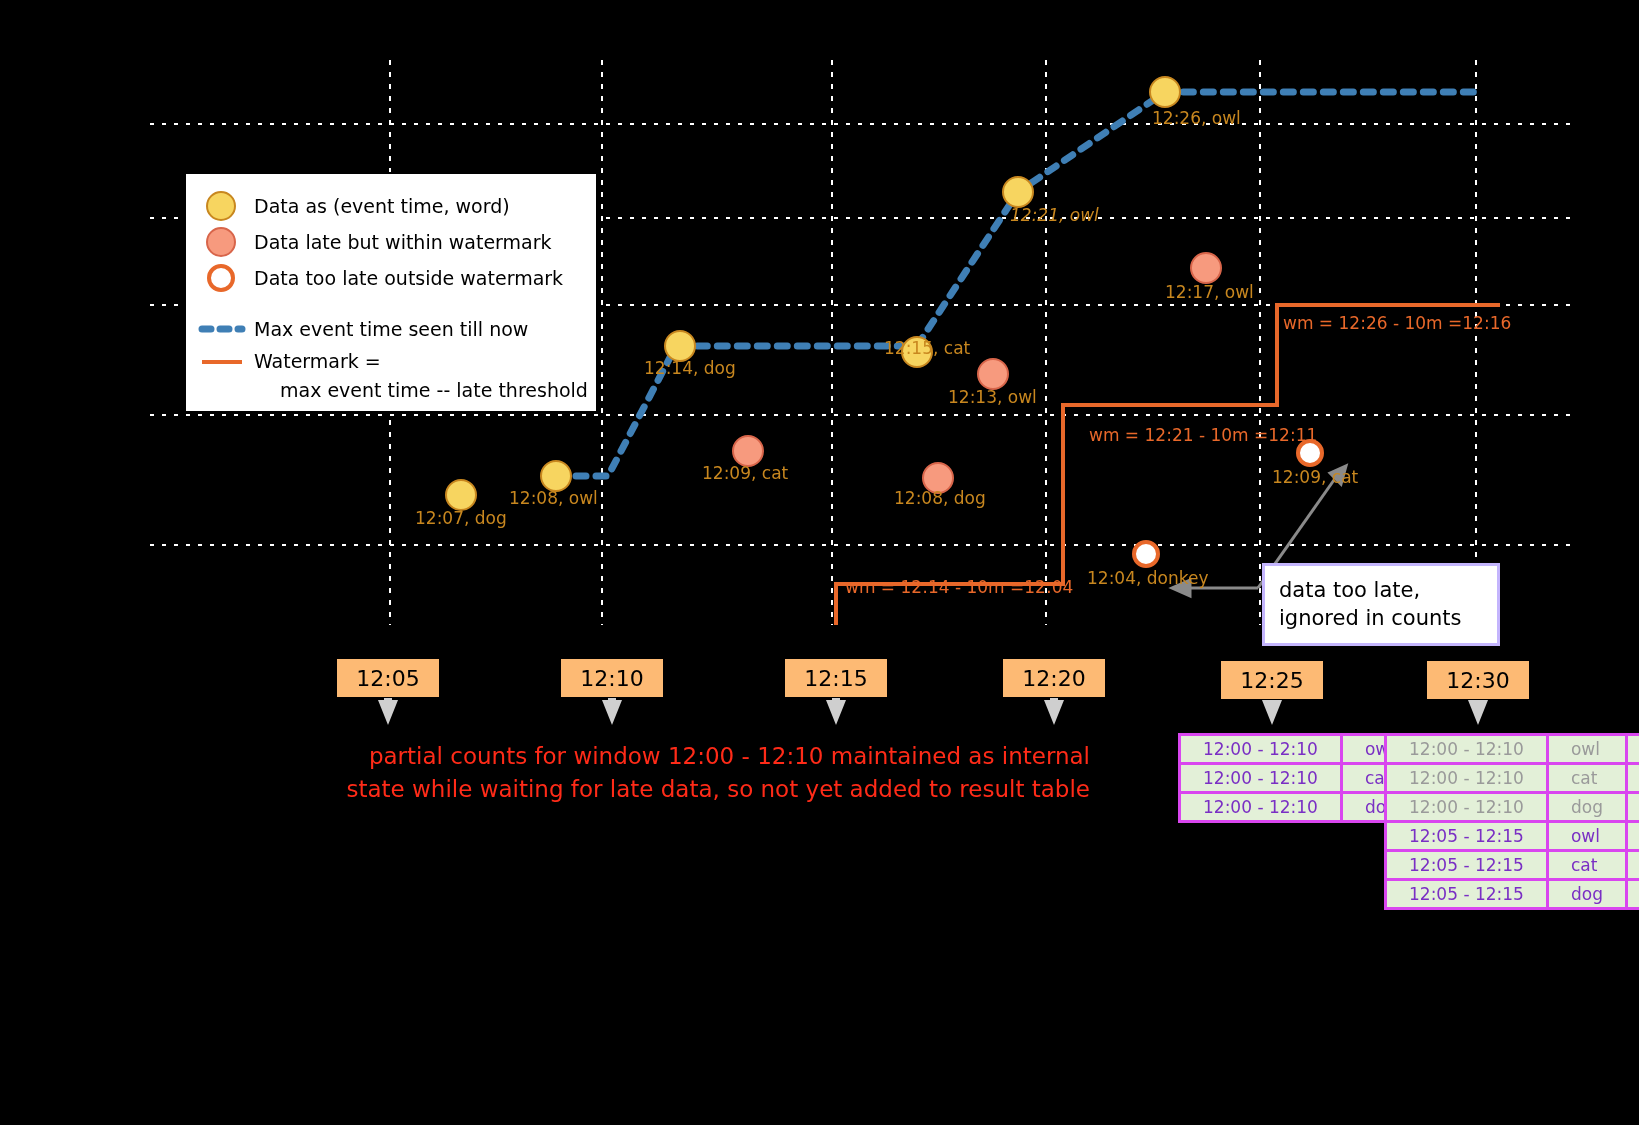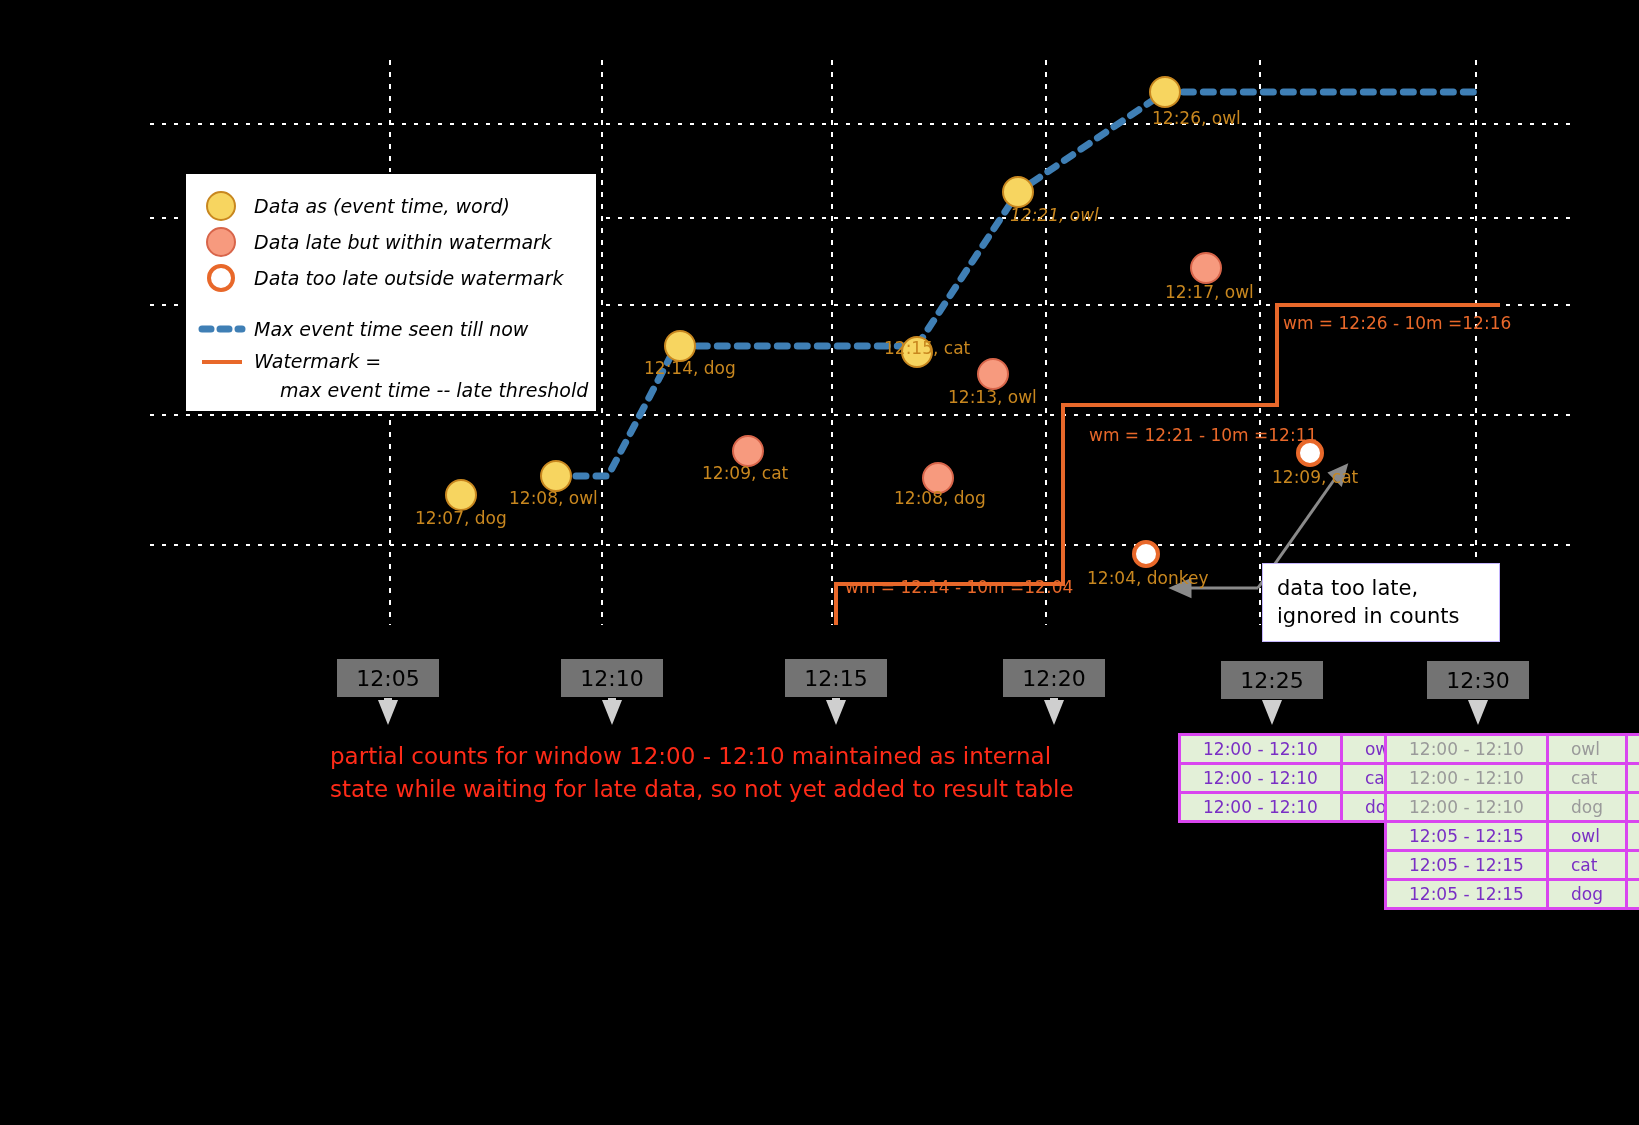"Data as (event time, word)" .legendbox { font-style: italic -> none }
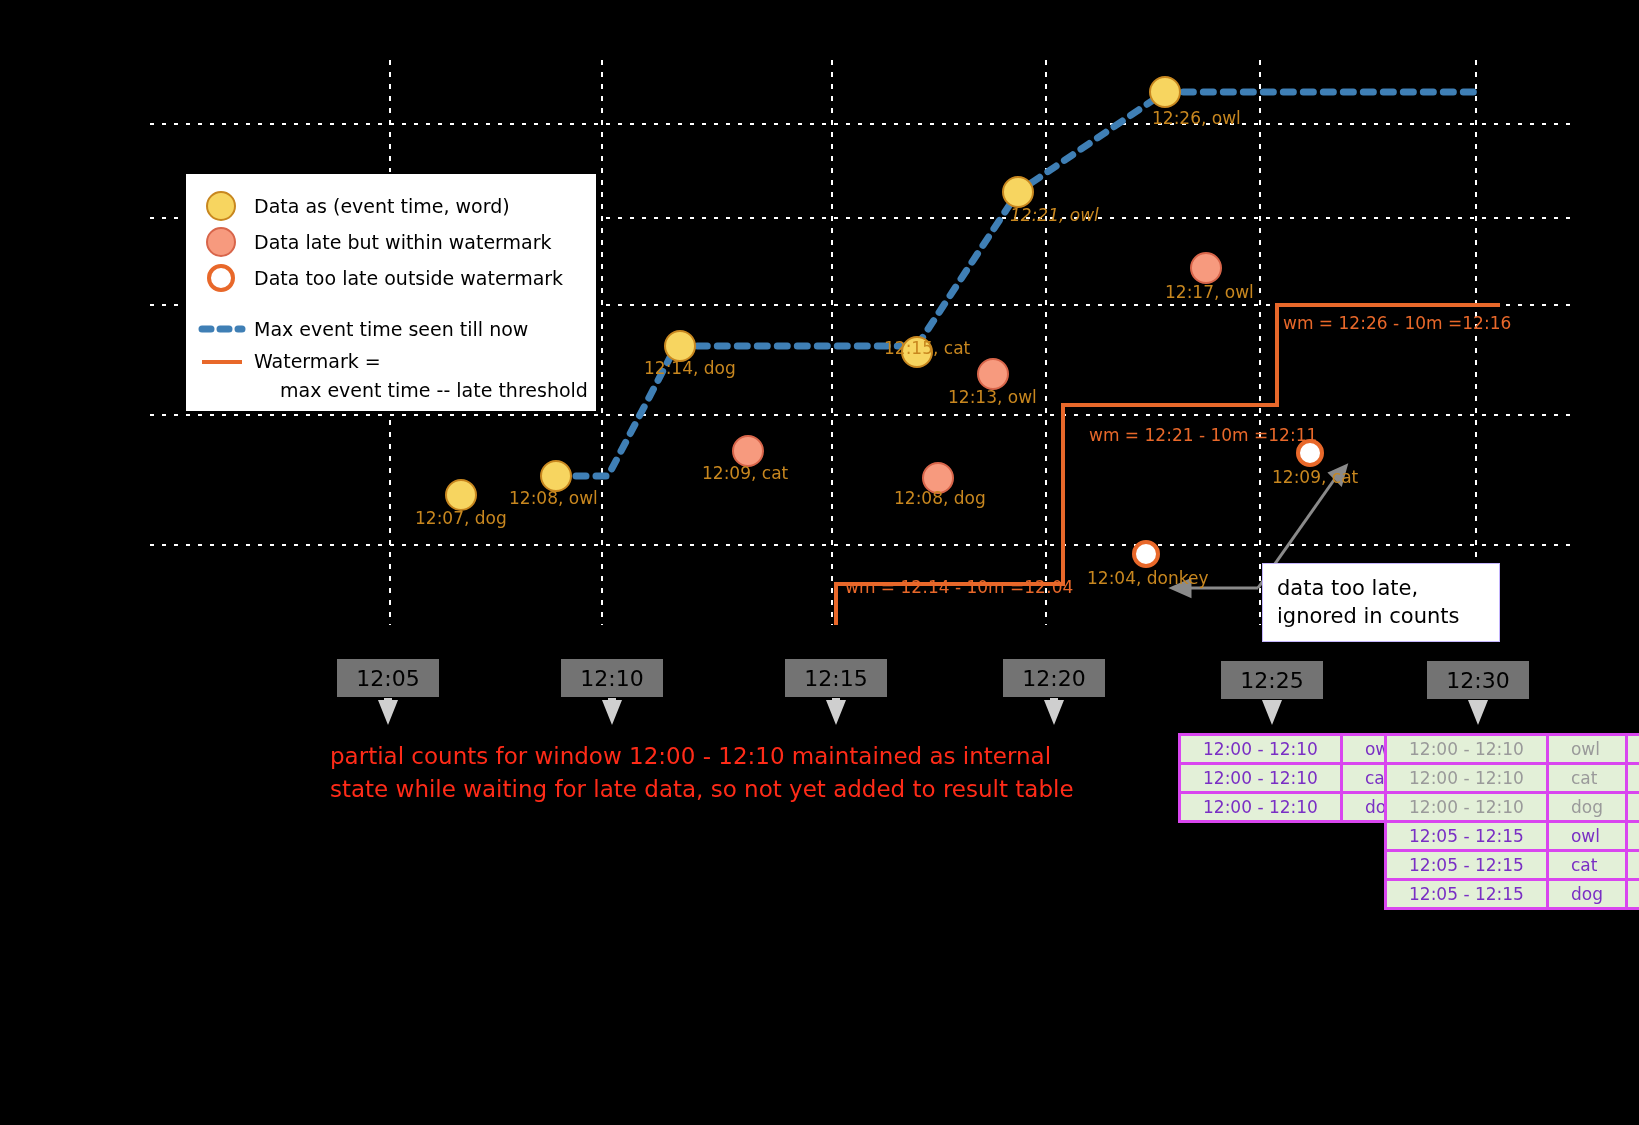"data too late," .callout { border: 1px solid #c4b5fd -> 3px solid #c4b5fd }
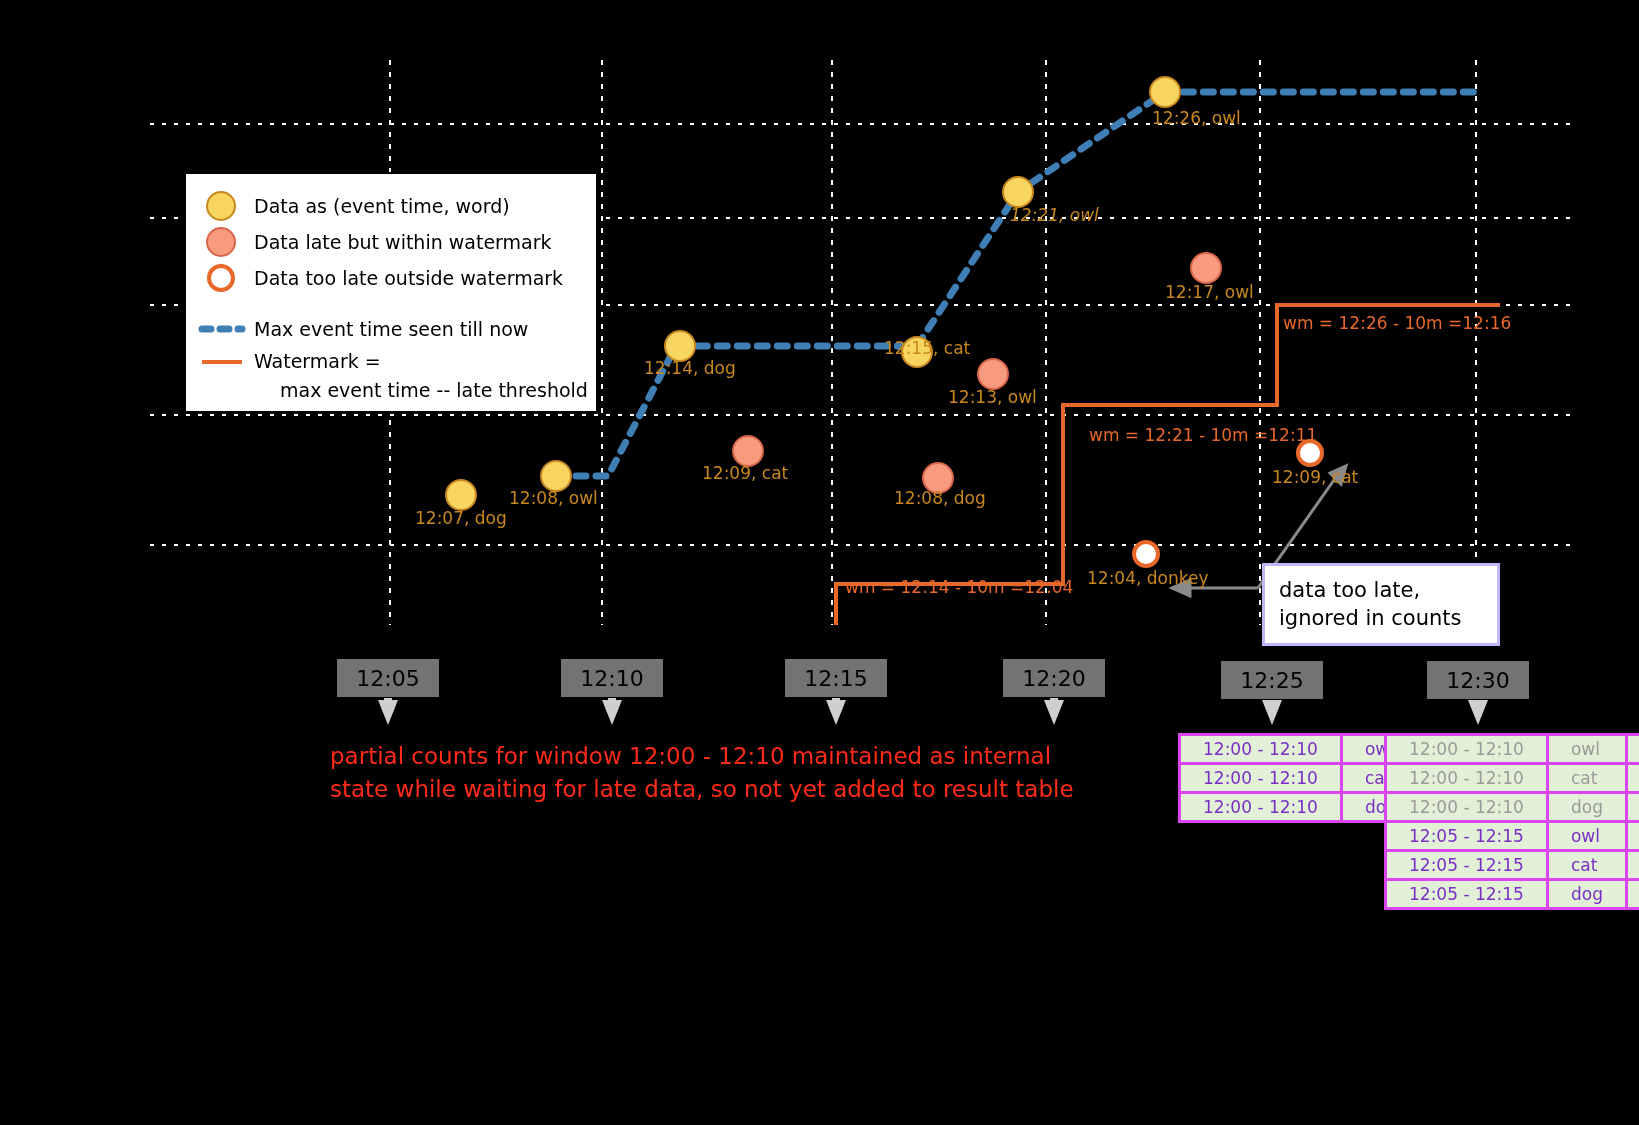"12:05" .tick-box { background: #737373 -> #fdba74 }
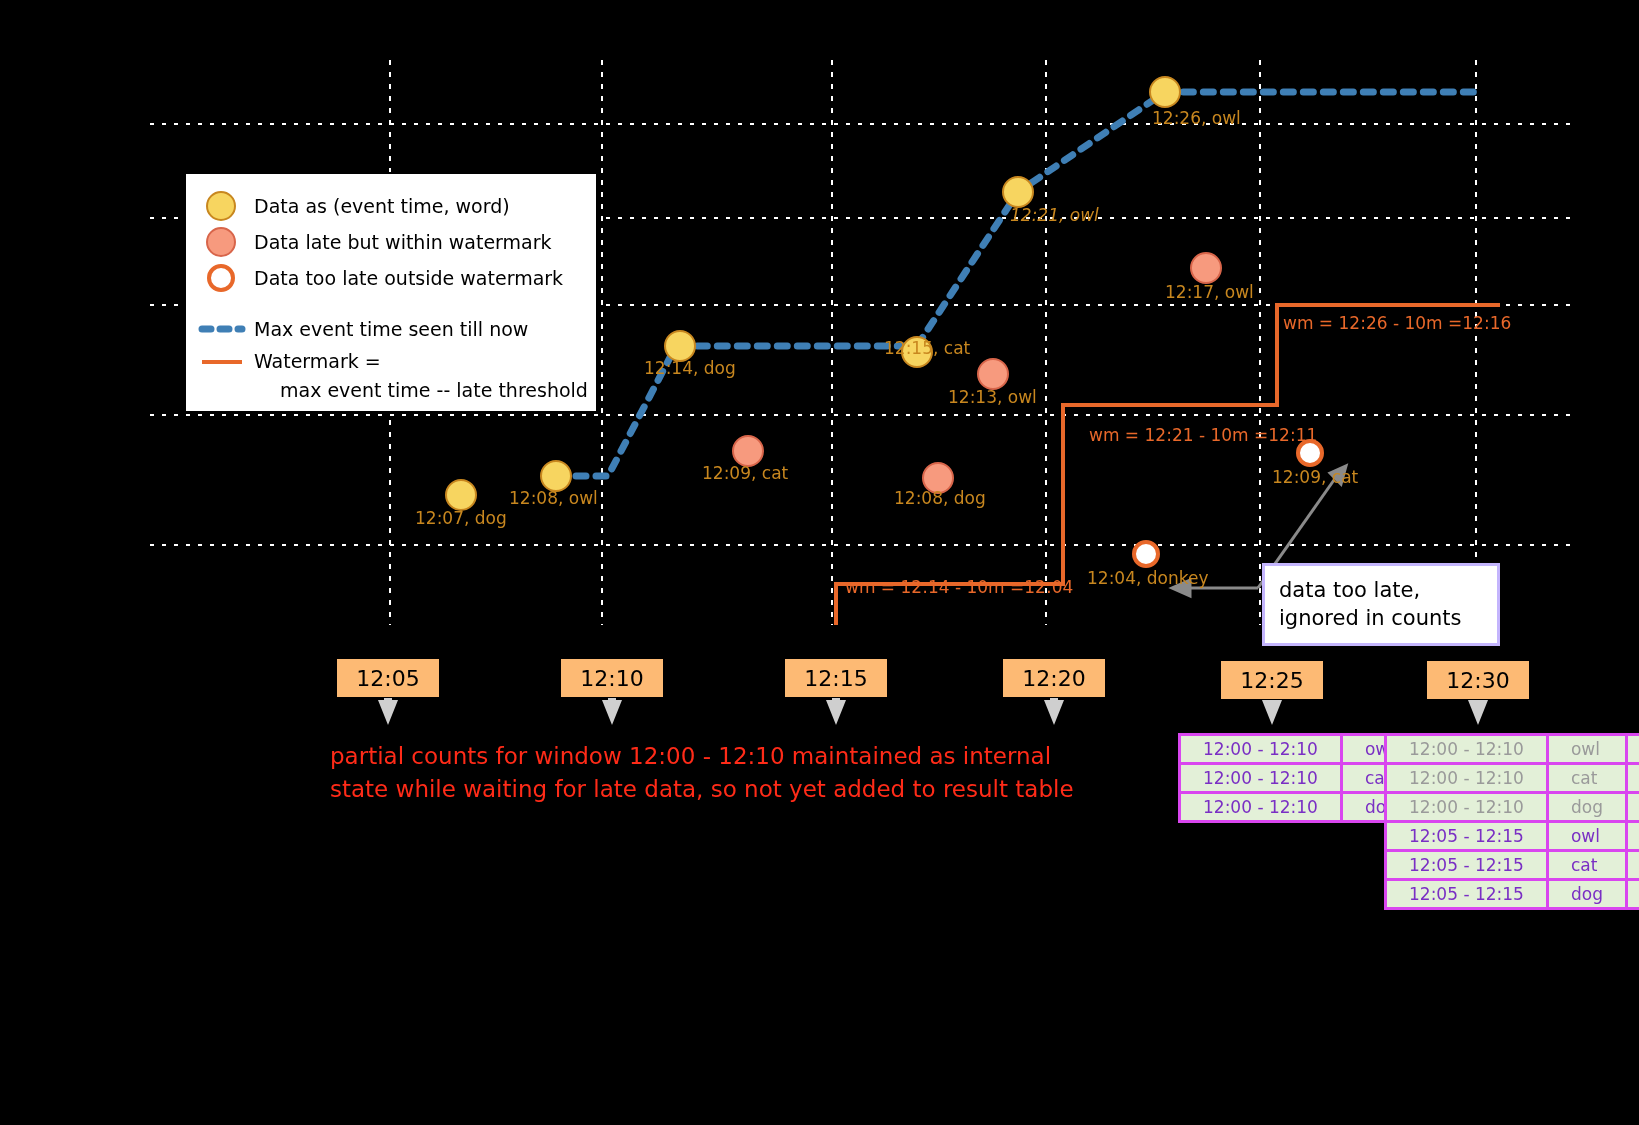"partial counts for window 12:00" .note-red { text-align: left -> right }
